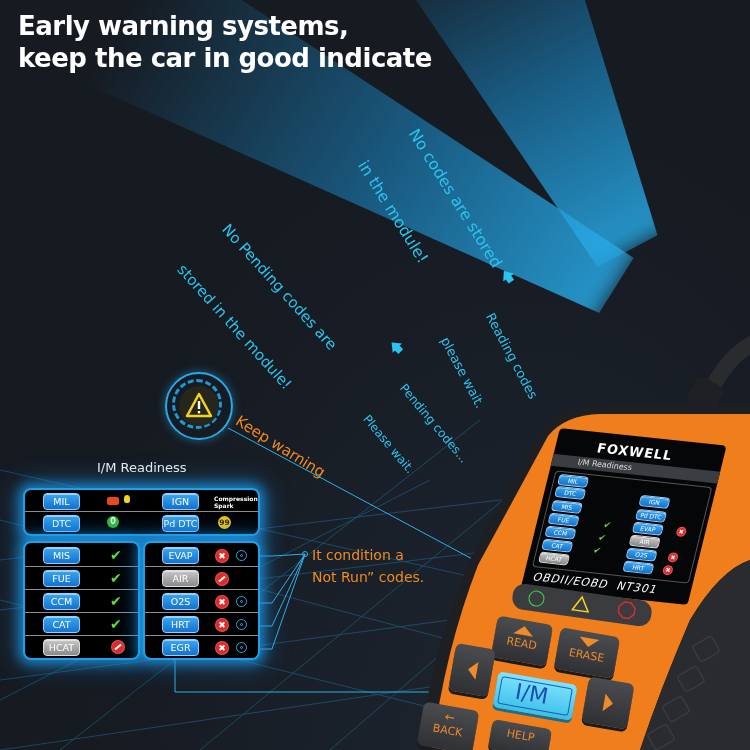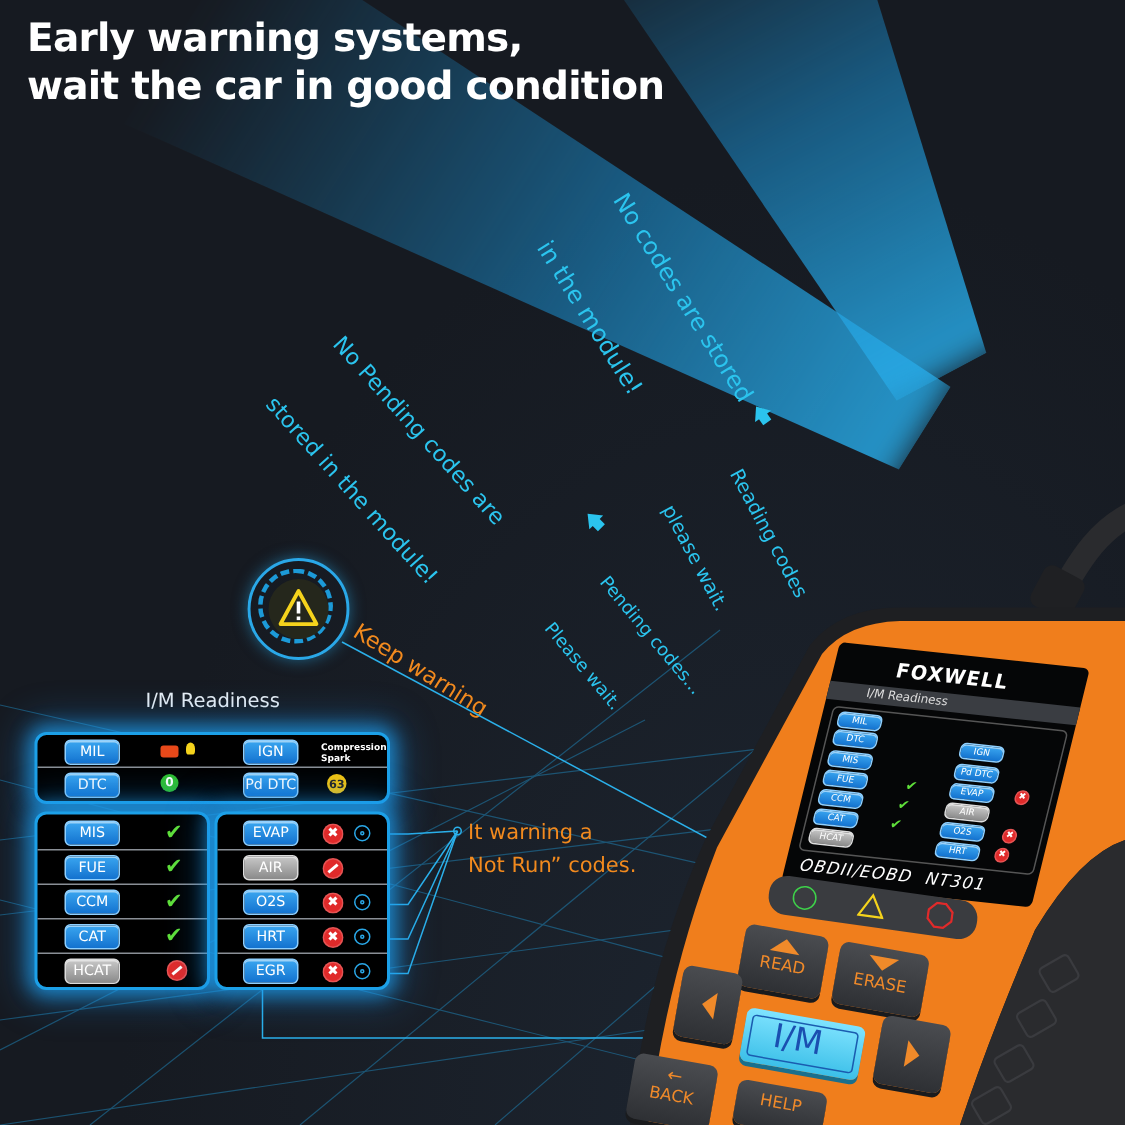"wait the car in good" div { text: wait the car in good condition -> keep the car in good indicate }
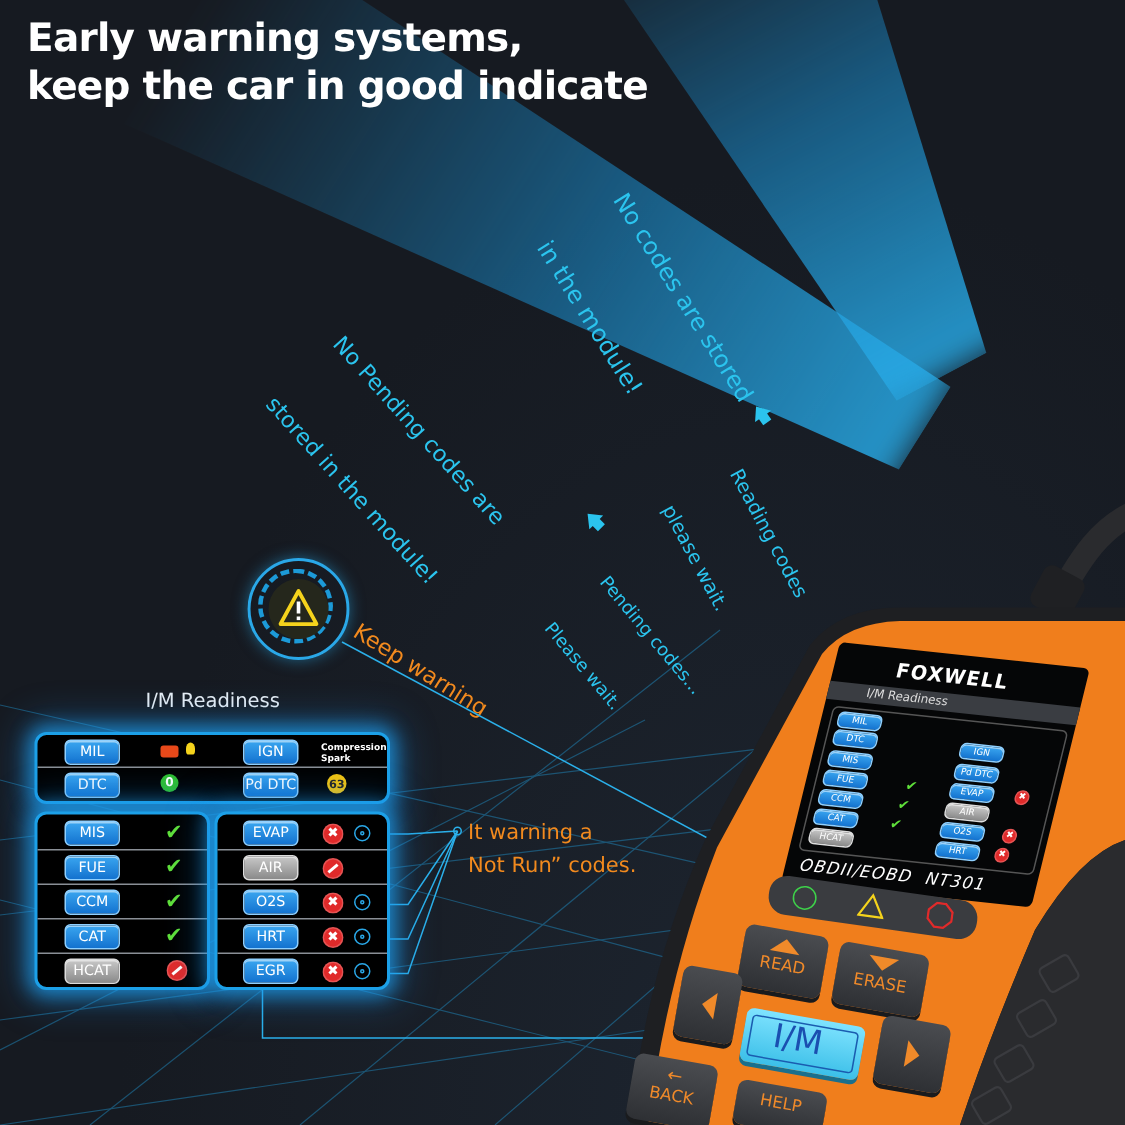"63" div.c99 { text: 63 -> 99 }
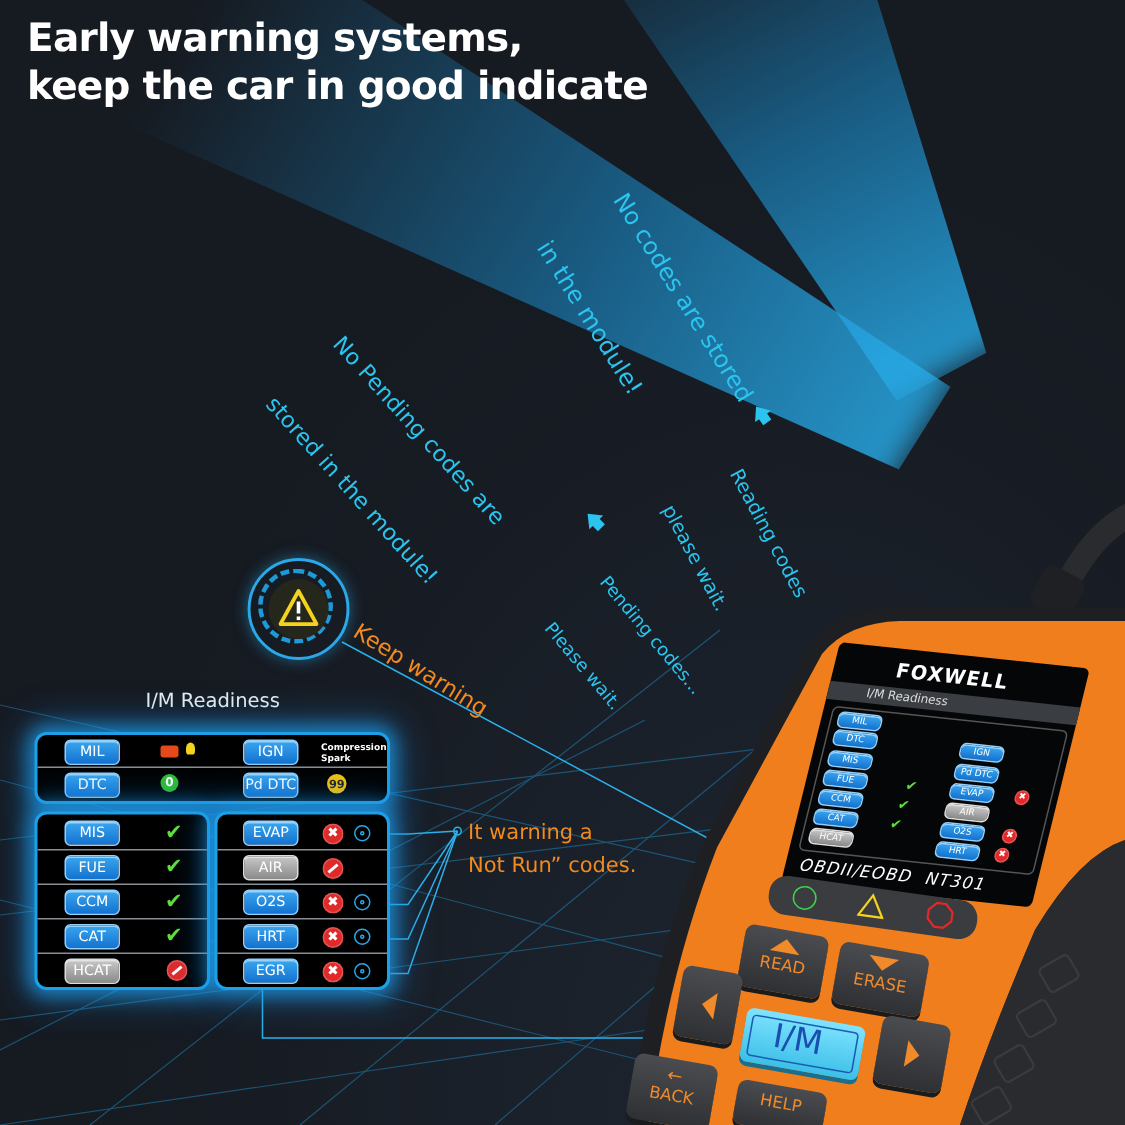"It warning a" div { text: warning -> condition }
